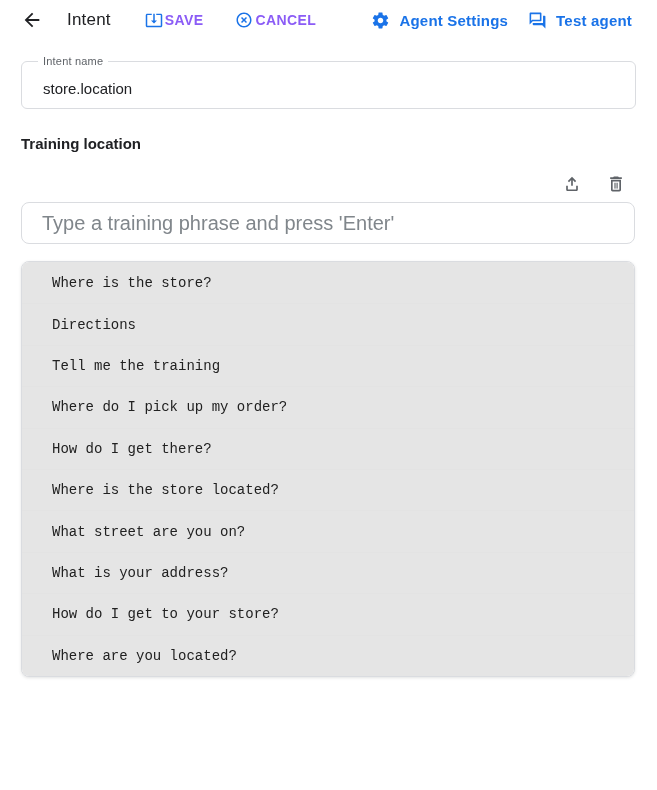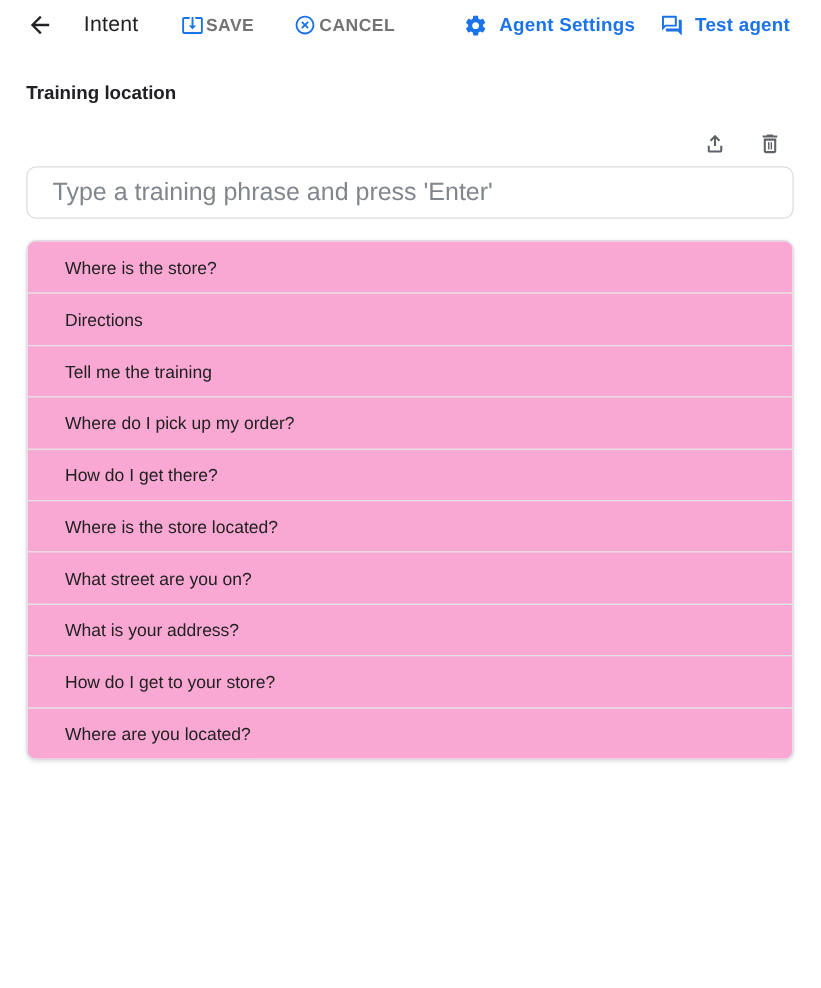"SAVE" .txt-btn { color: #737373 -> #8b5cf6 }
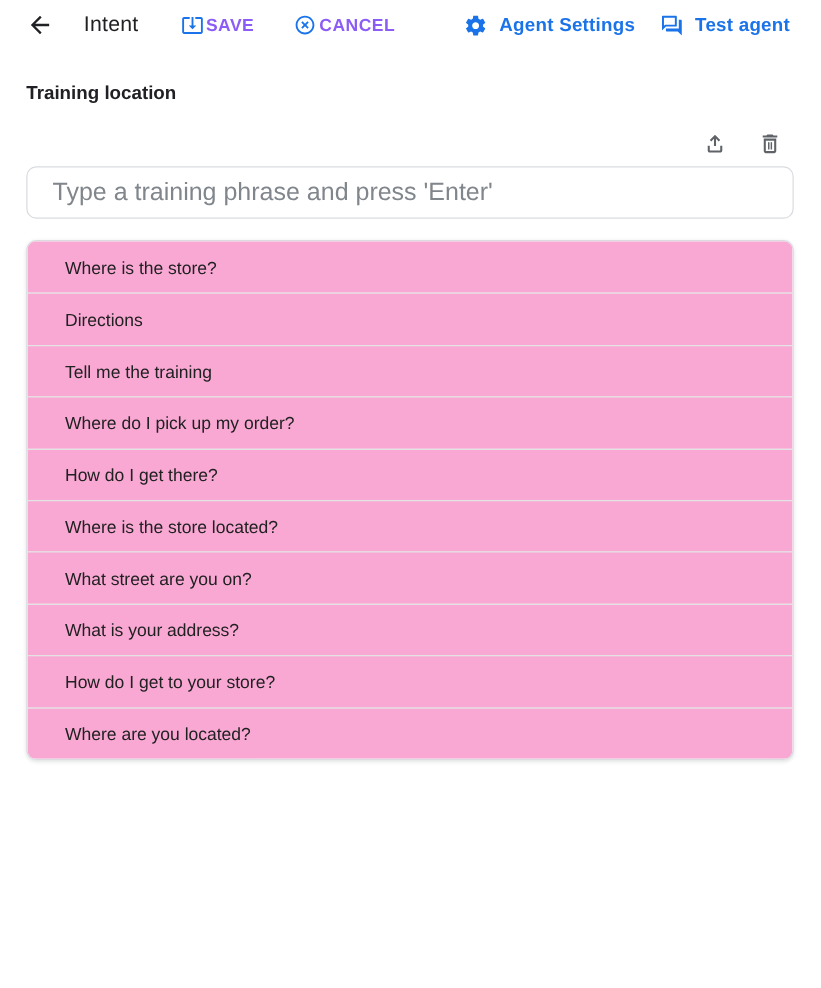"Intent name" div.outlined-field { html: none -> <div> <span>Intent name</span> <input> </div> }
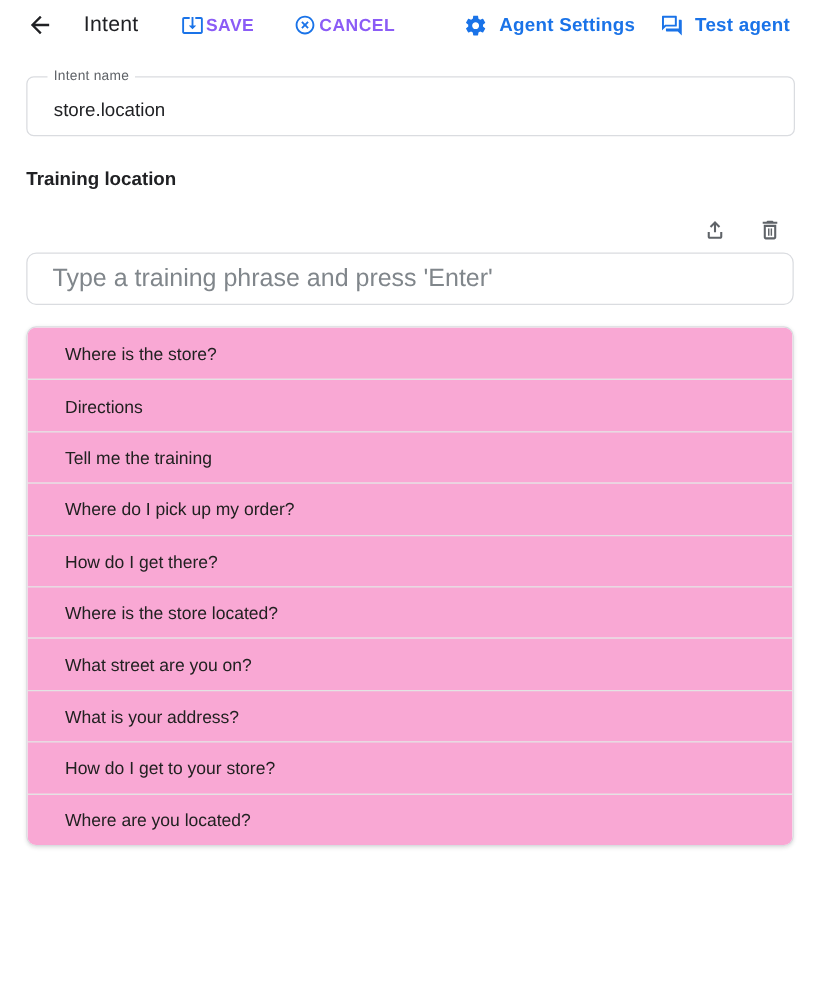"Where is the store?" .phrase-row { background: #f9a8d4 -> #e5e5e5; font-family: none -> Liberation Mono, monospace }
